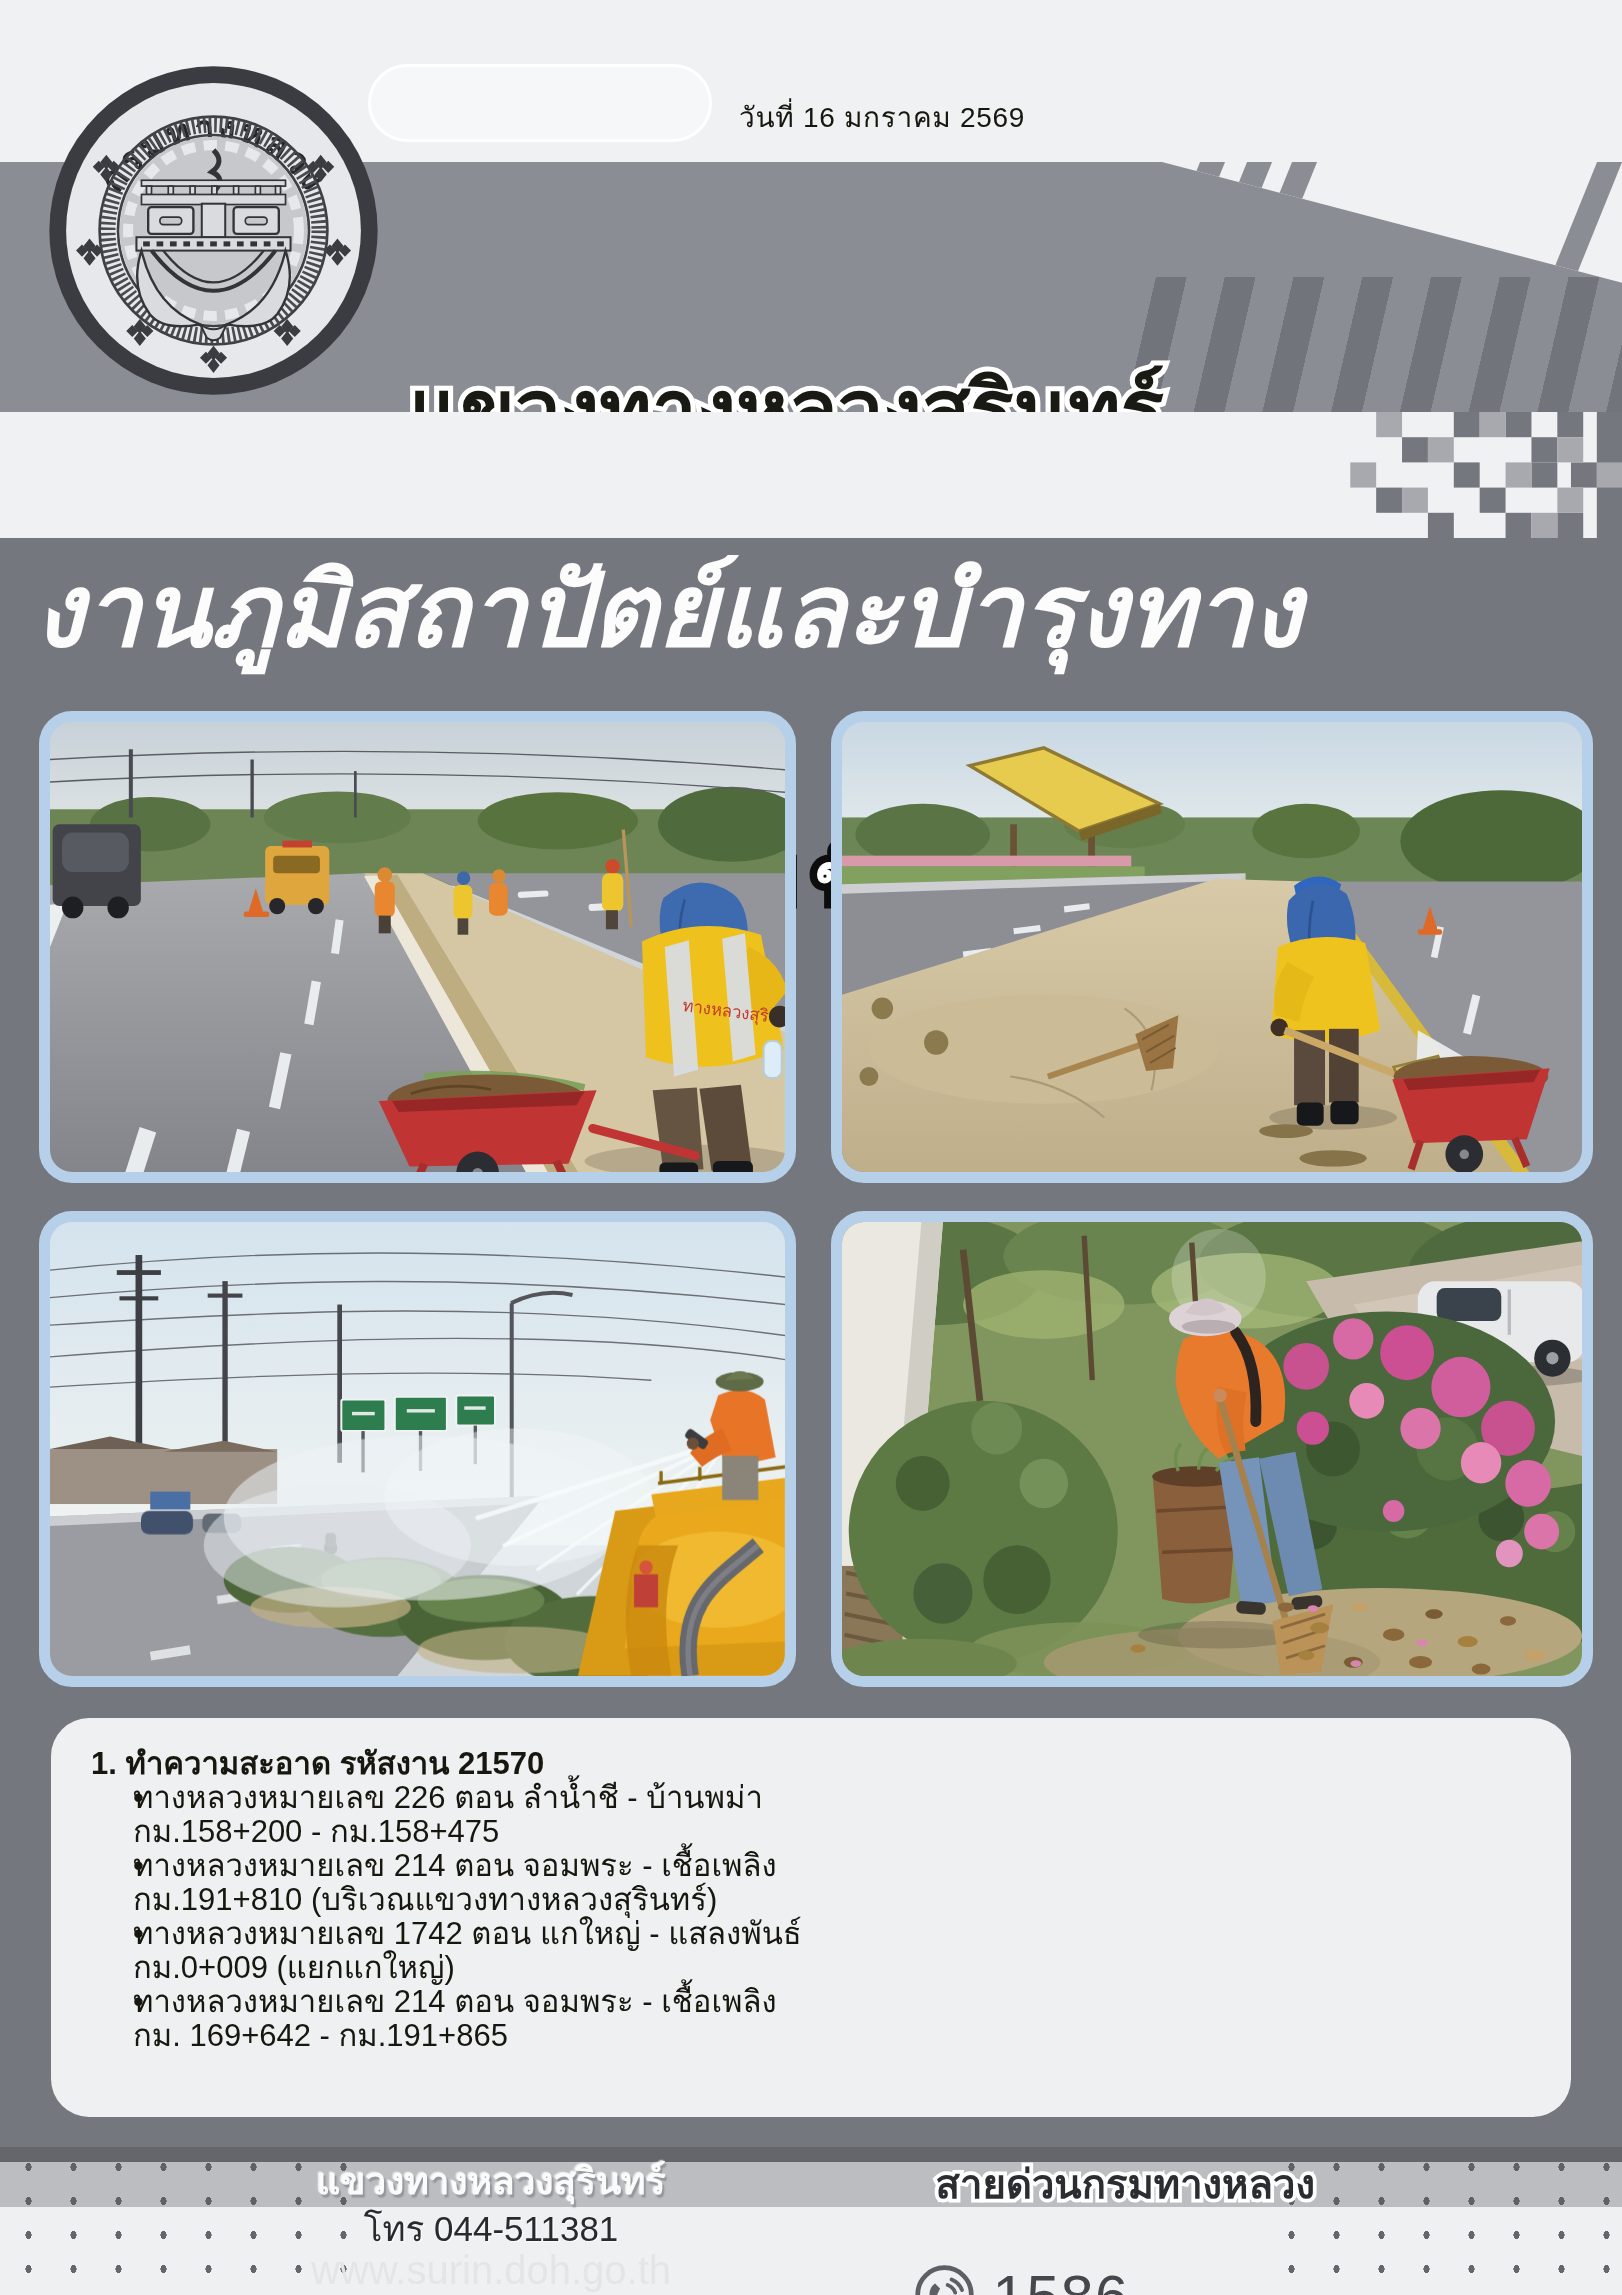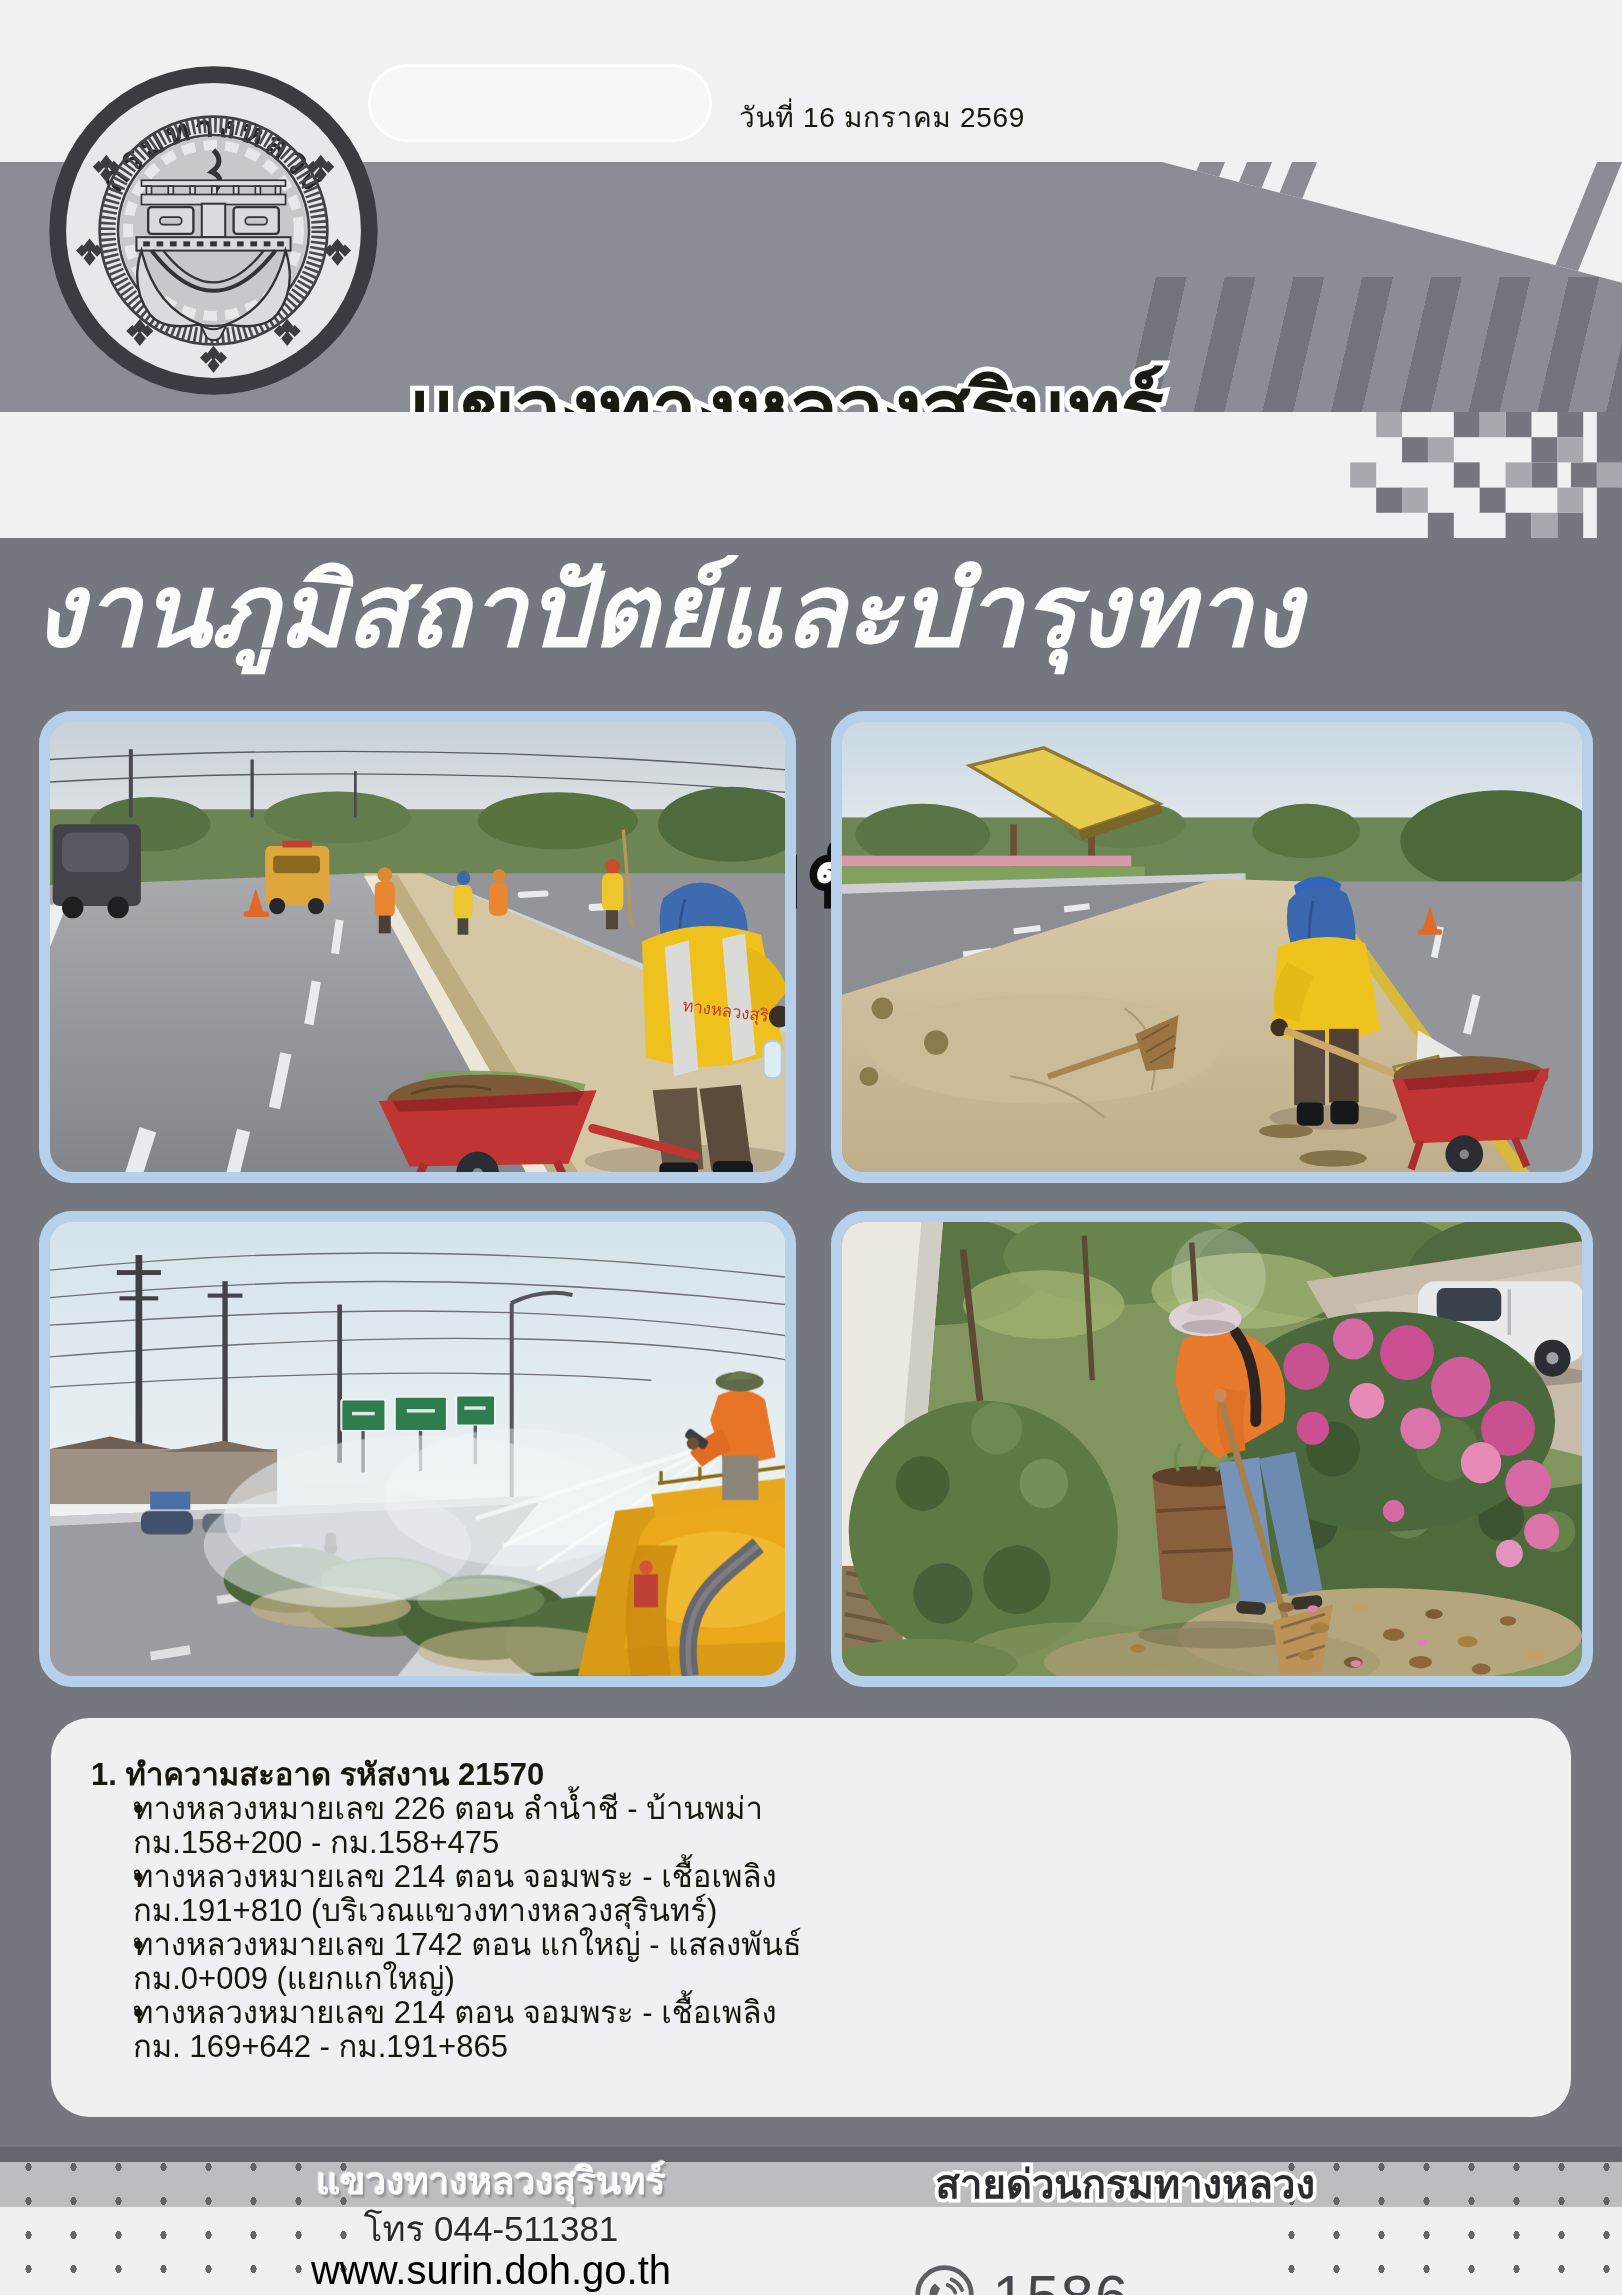"1. ทำความสะอาด รหัสงาน 21570" .info-card { padding: 40px 40px -> 29px 40px }
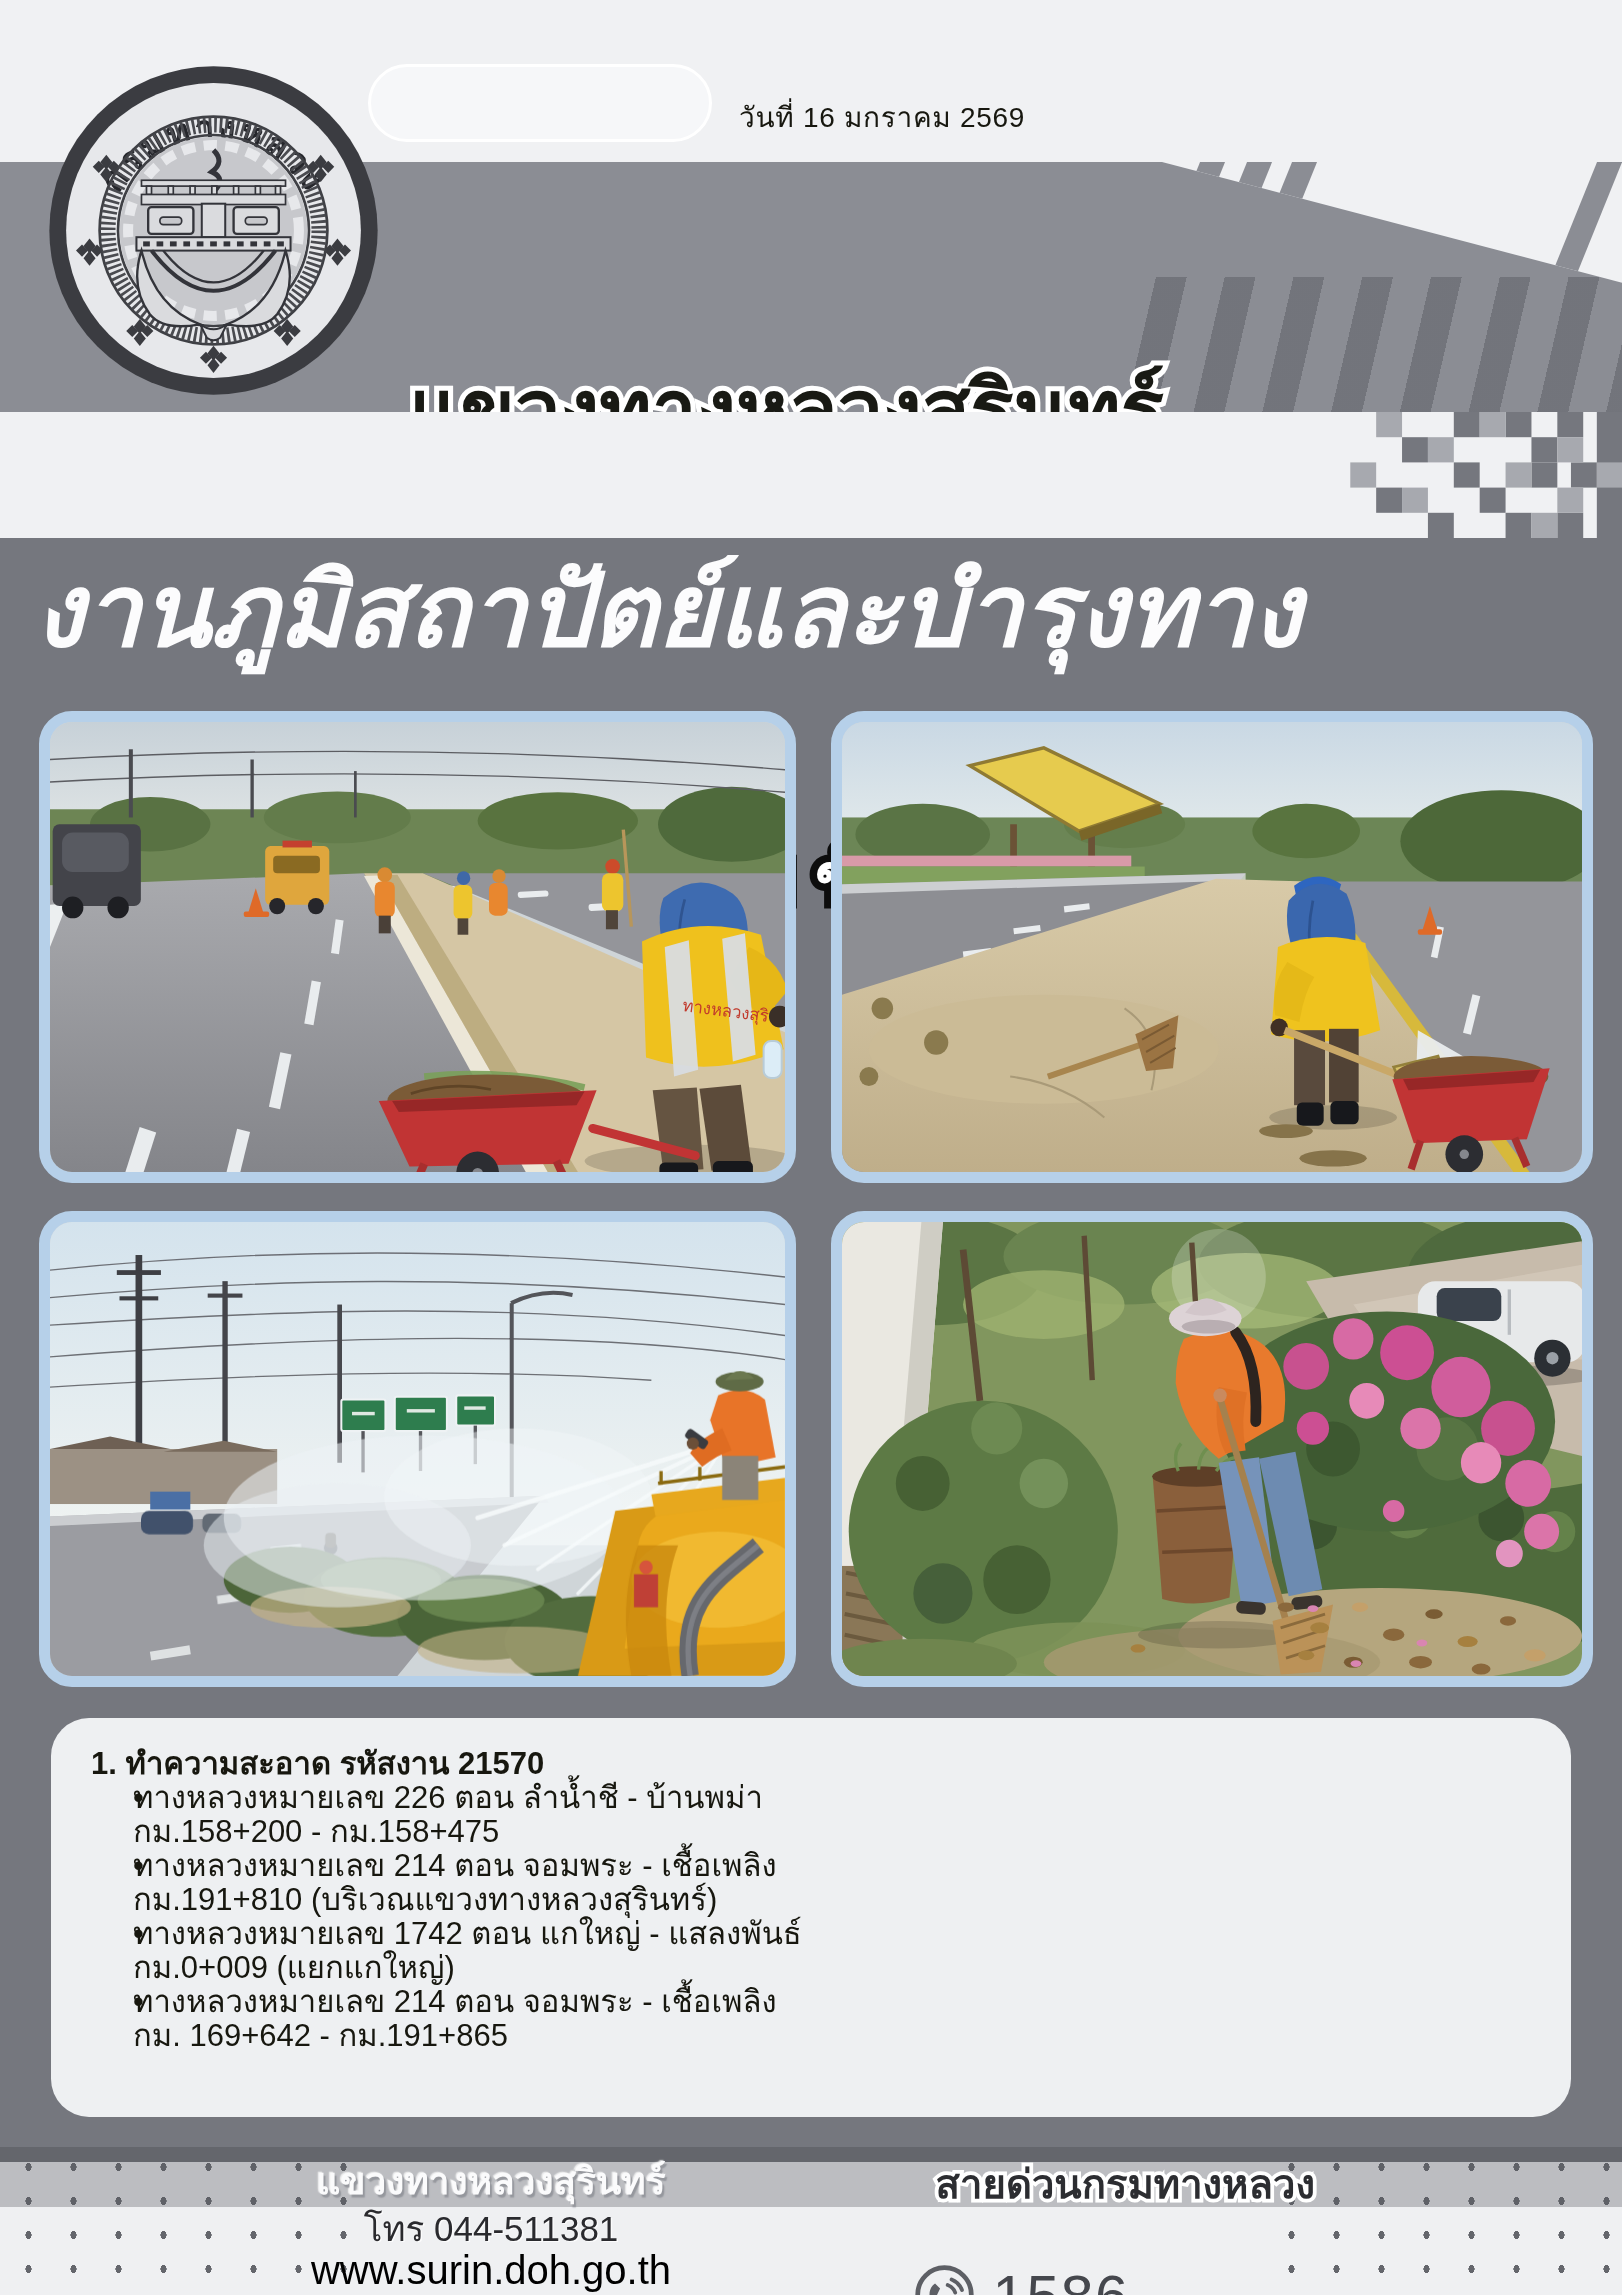"www.surin.doh.go.th" .office-website { color: #000000 -> #e5e5e5 }
